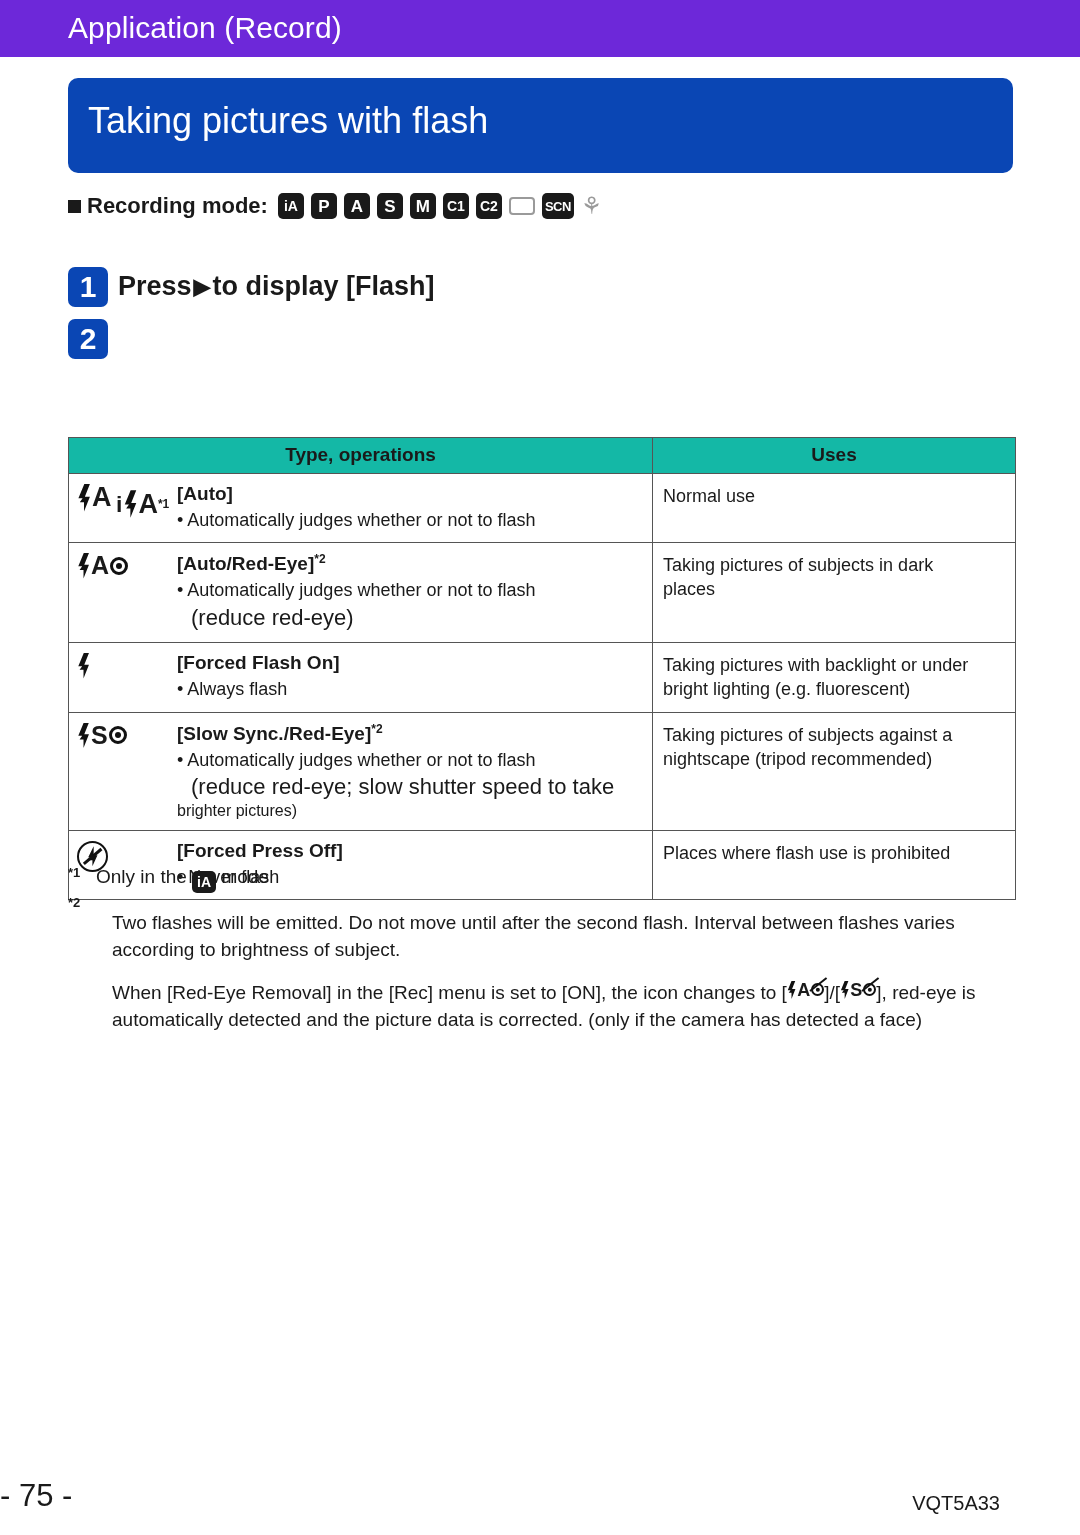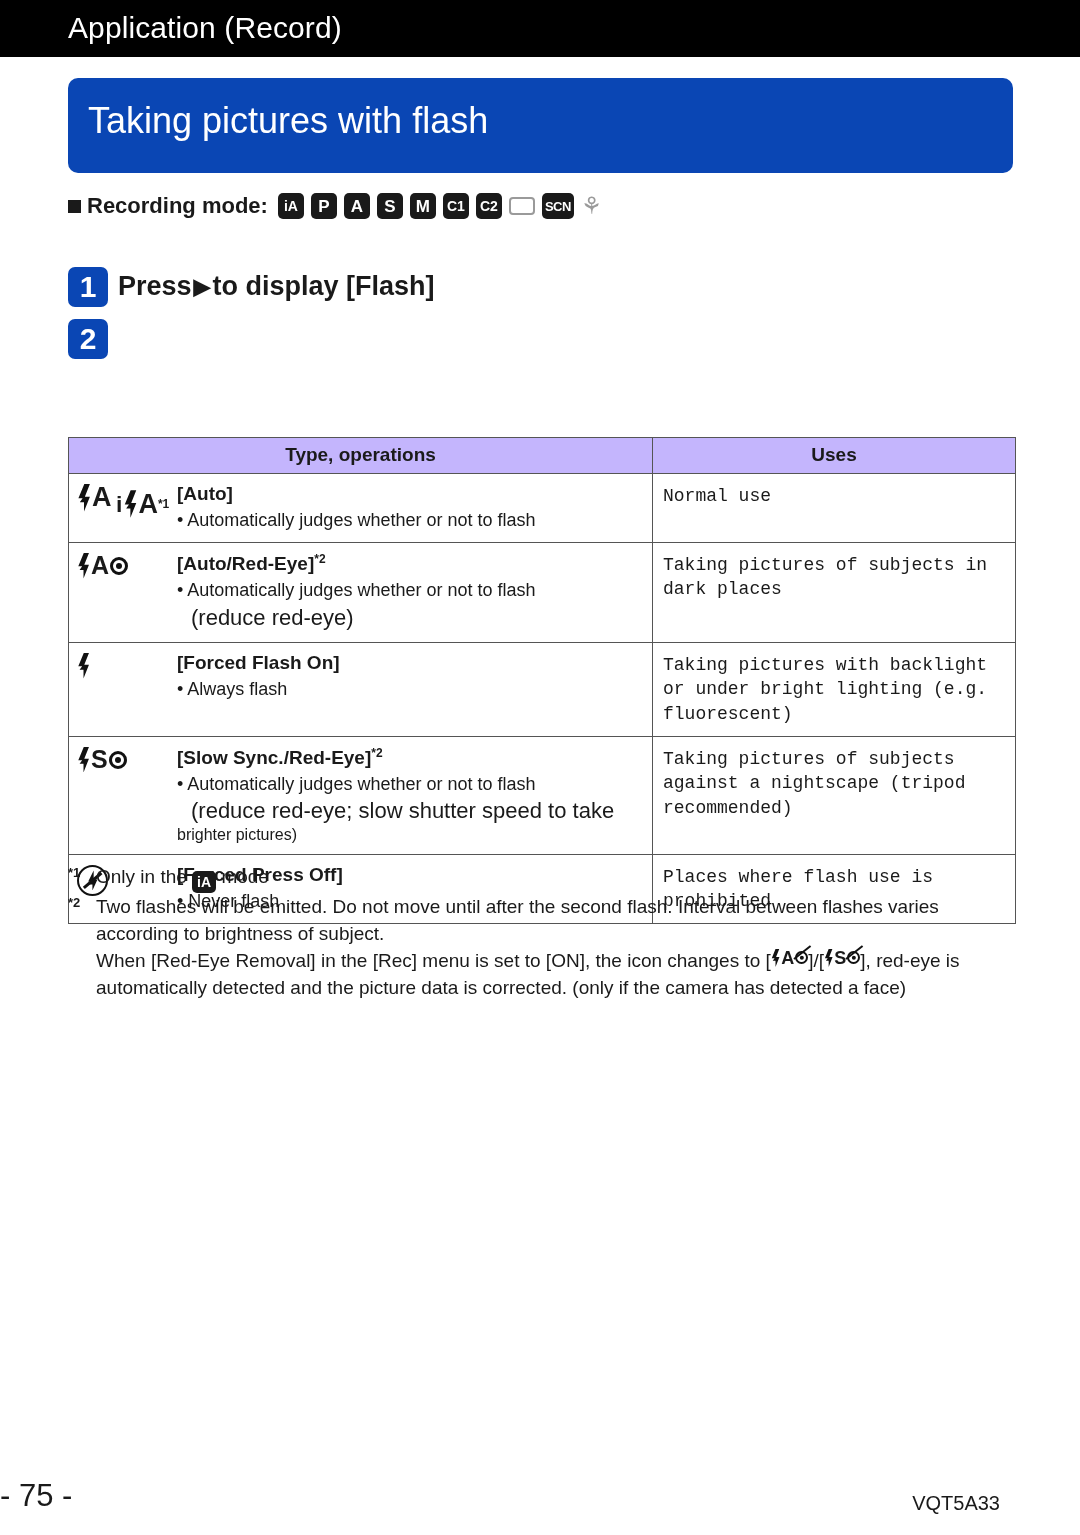"Application (Record)" .chapter-bar { background: #000000 -> #6d28d9 }
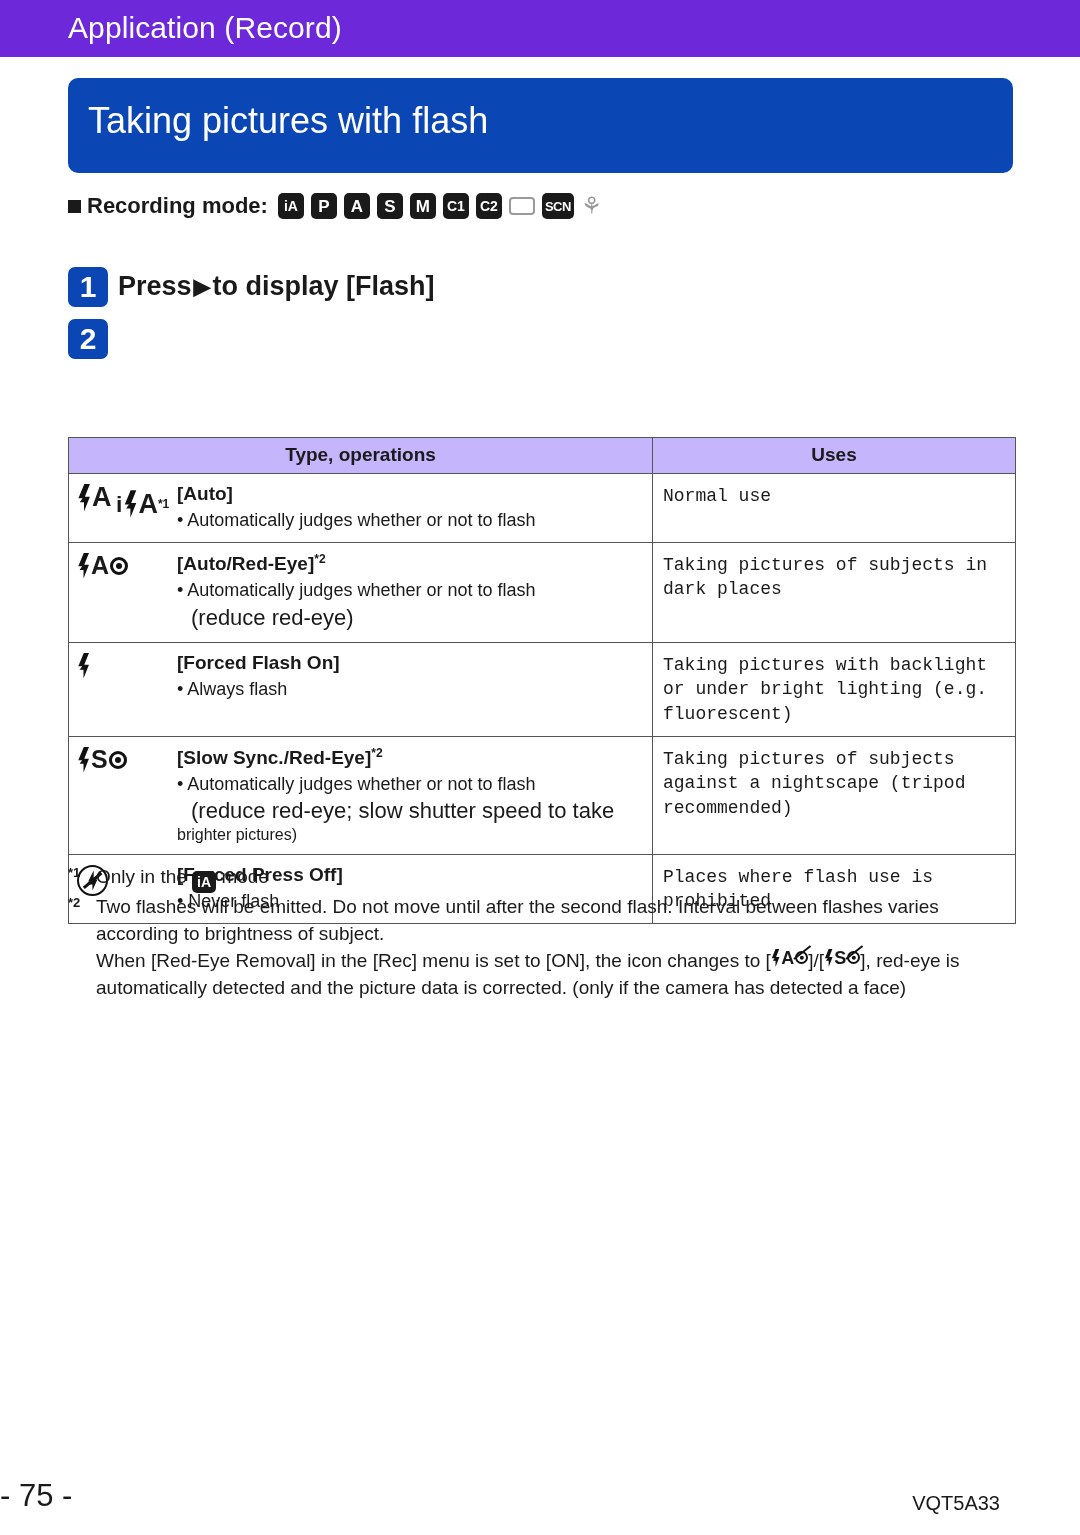"Type, operations" .flash-table thead th { background: #c4b5fd -> #14b8a6 }
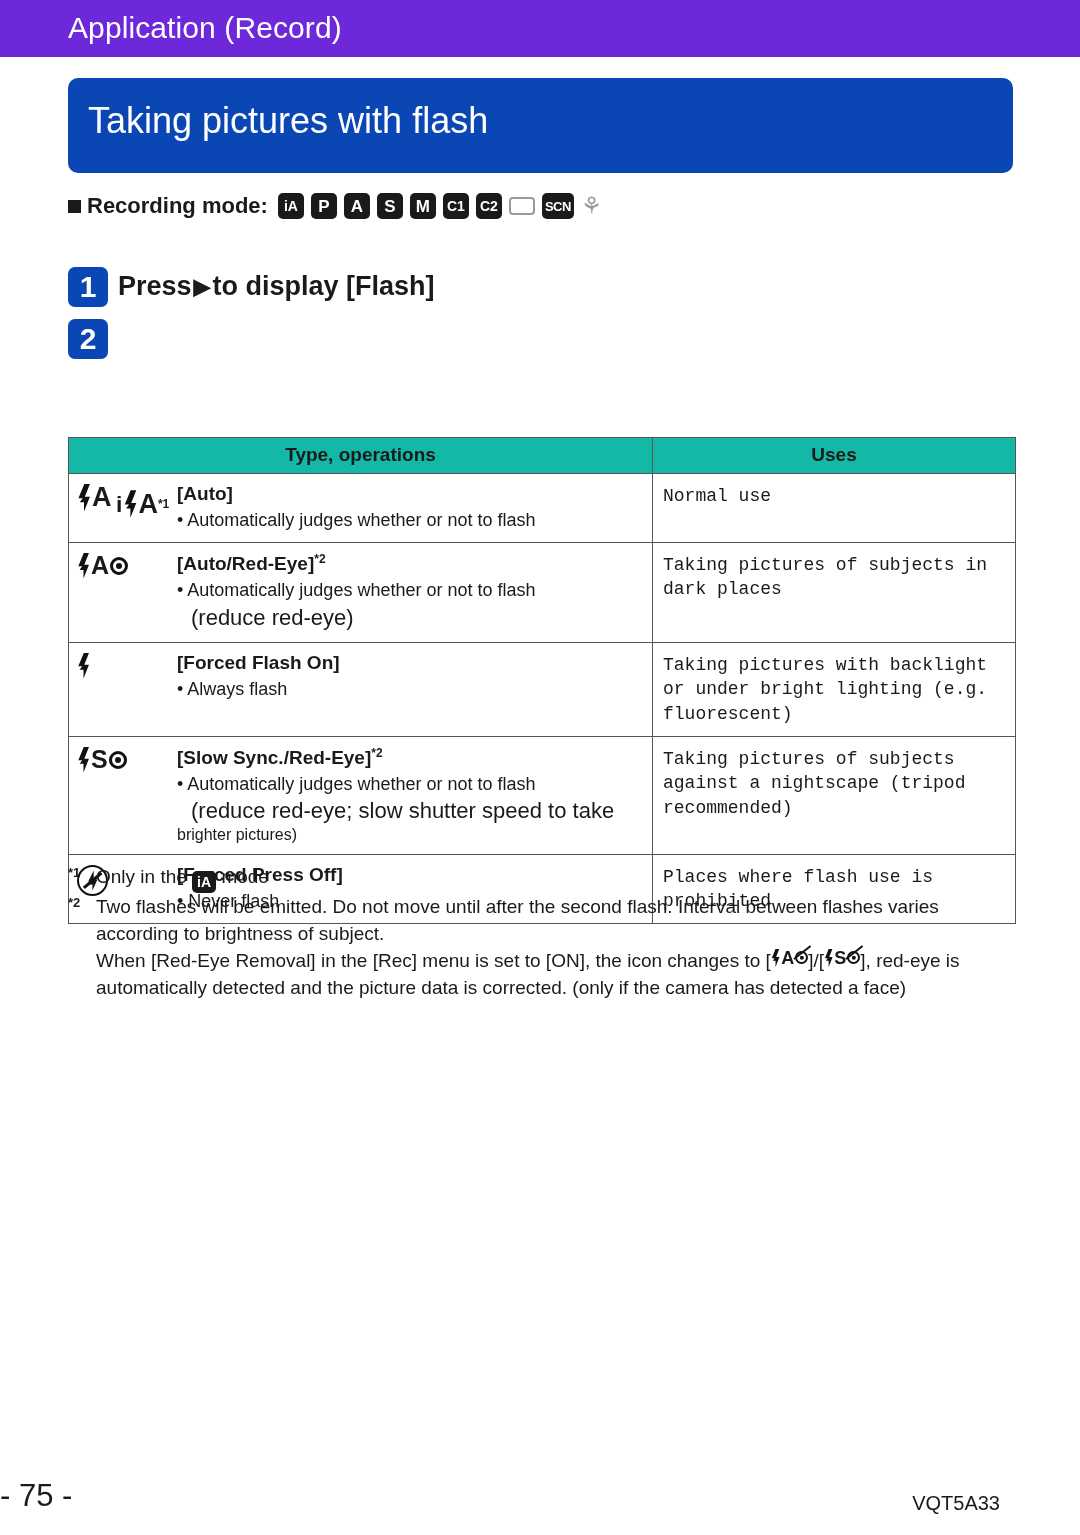"Normal use" .uses-cell { font-family: Liberation Mono, monospace -> none }
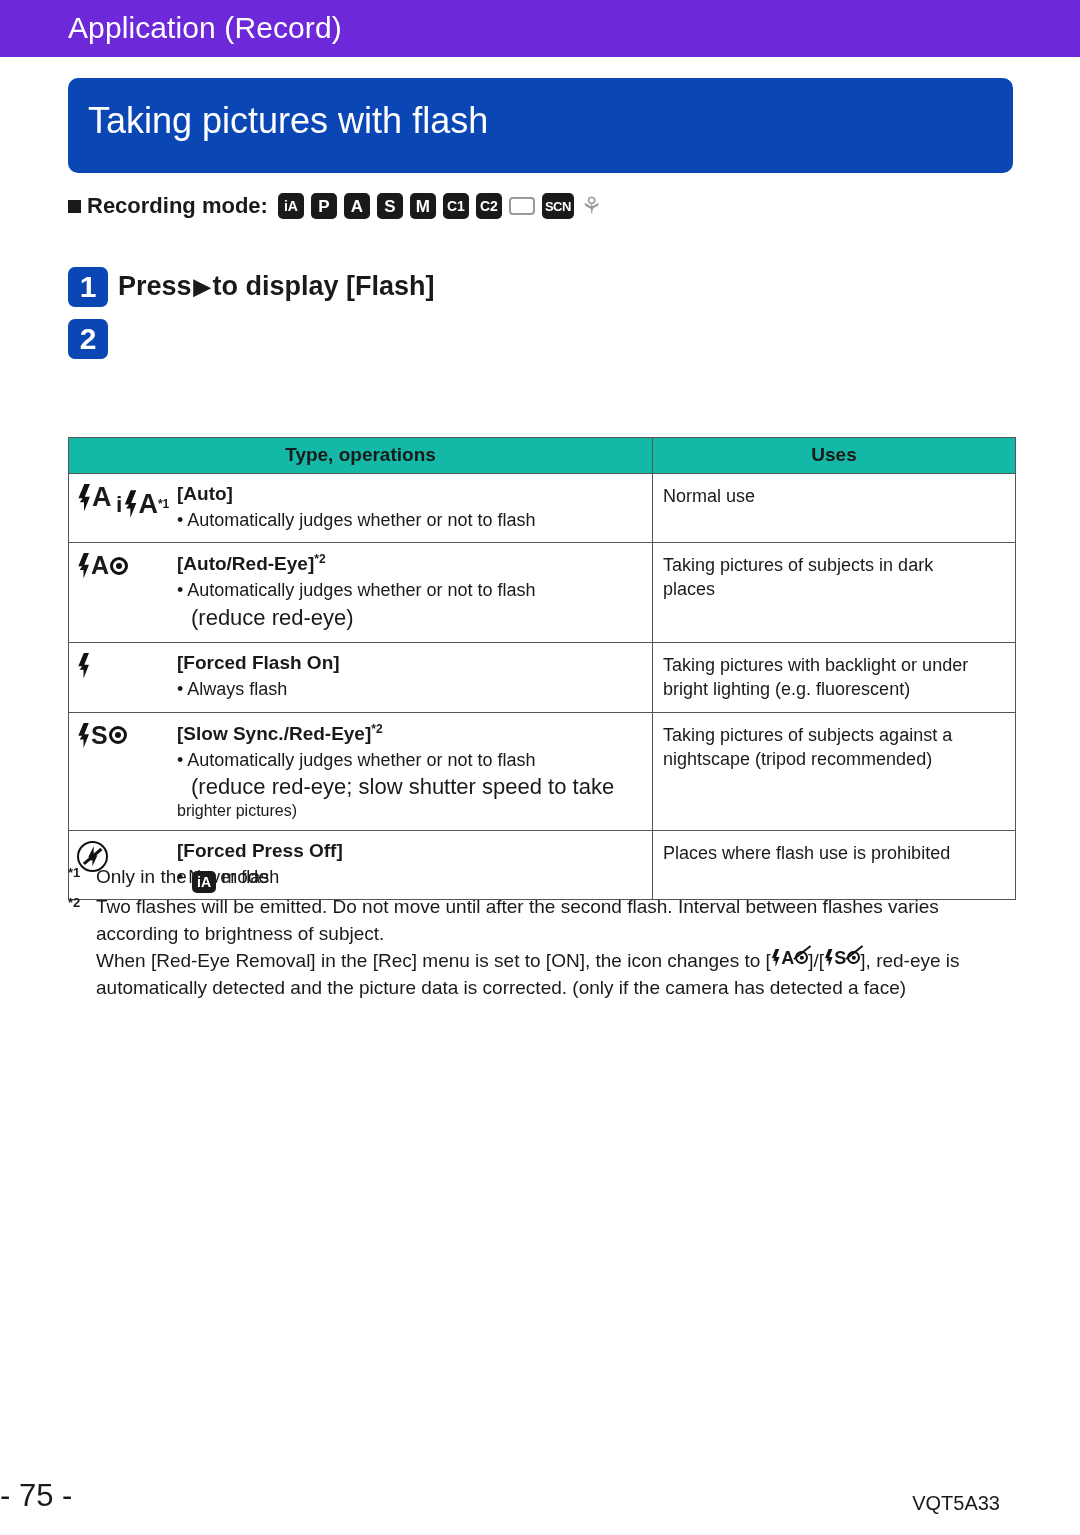"Two flashes will be emitted." .fn-para { margin: 0 -> 16px }
